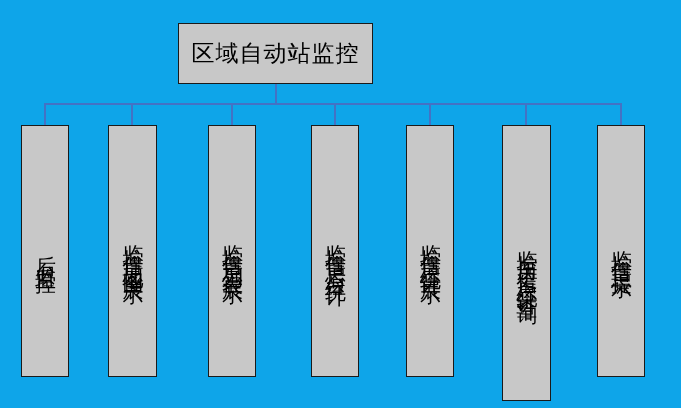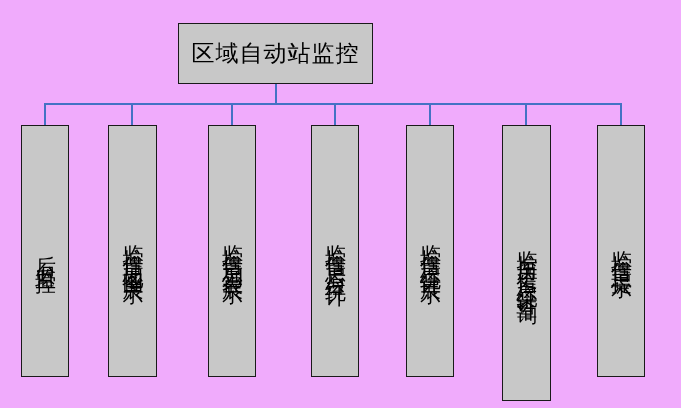"区域自动站监控" #stage { background: #f0abfc -> #0ea5e9 }
